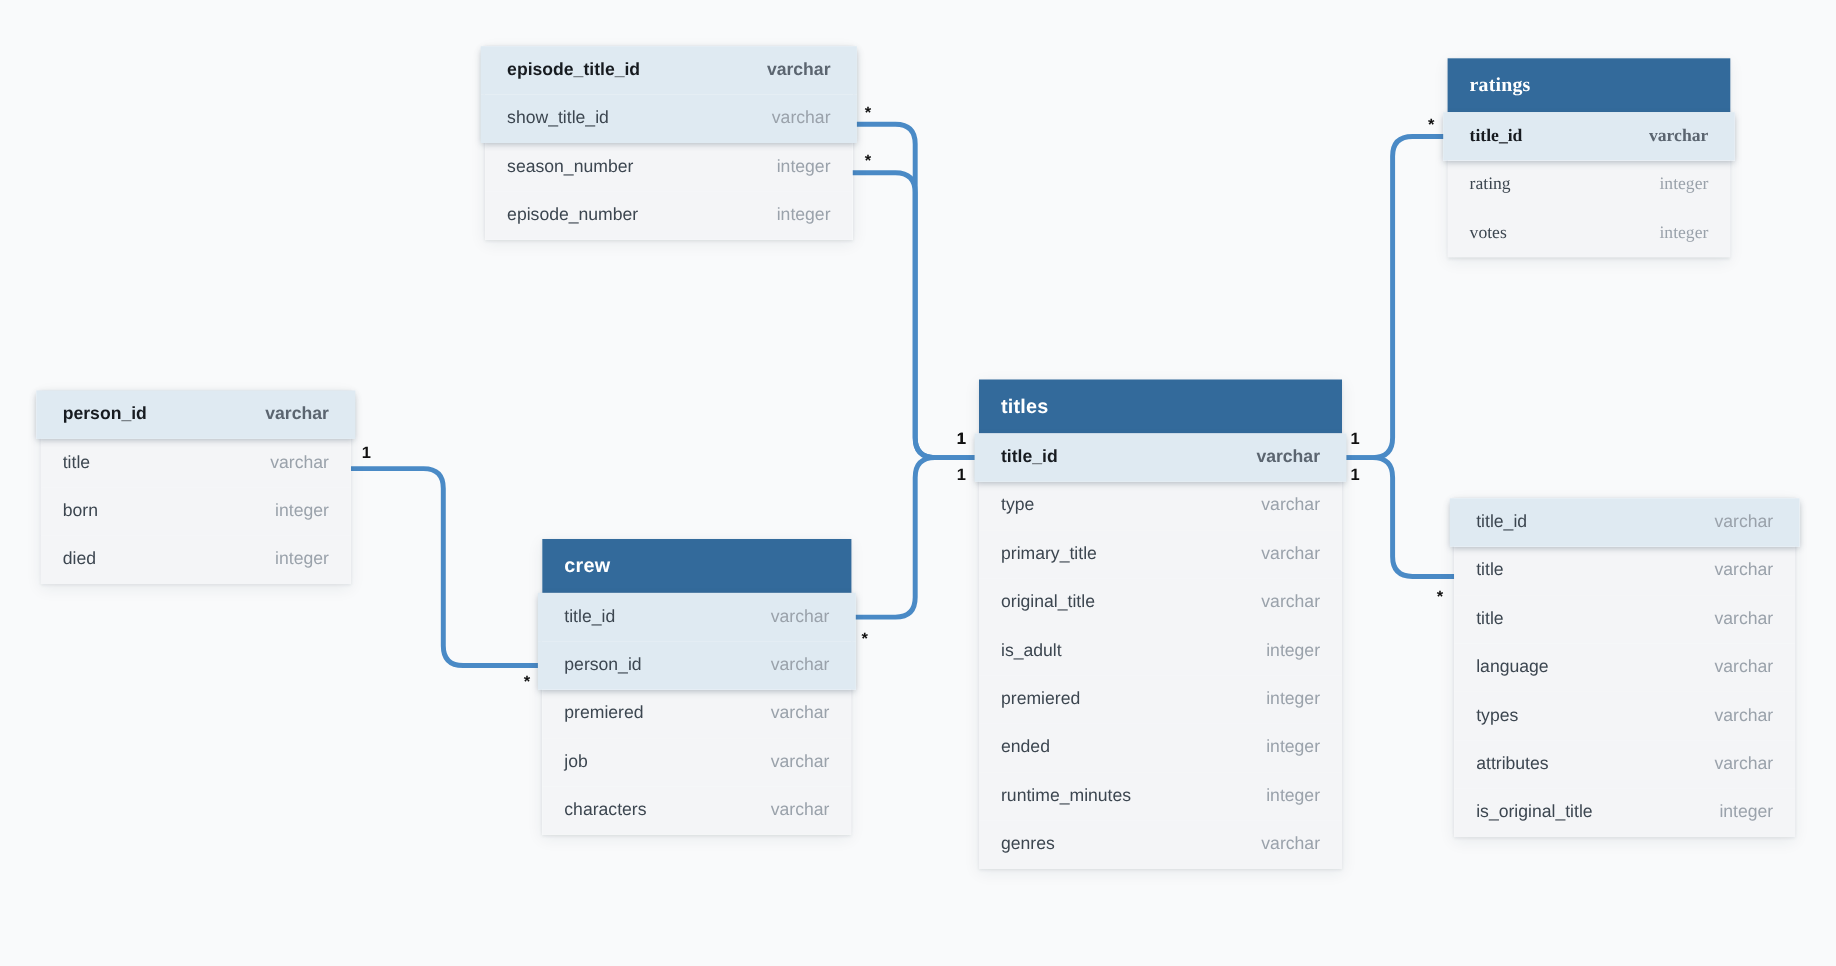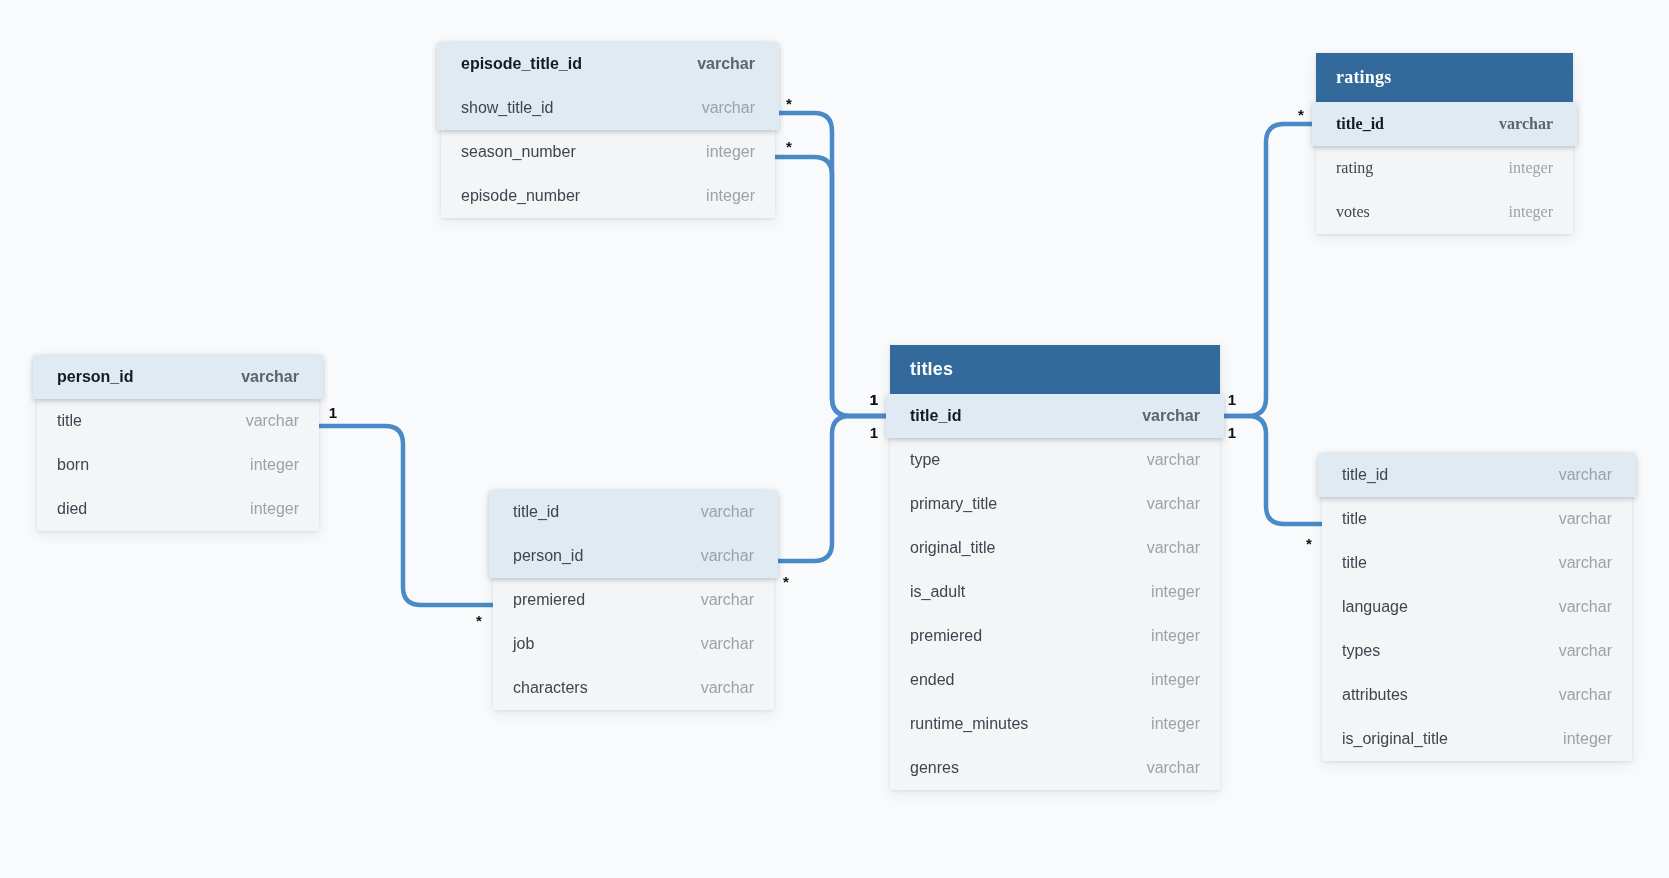"crew" div.table-header { html: none -> <div>crew</div> }
